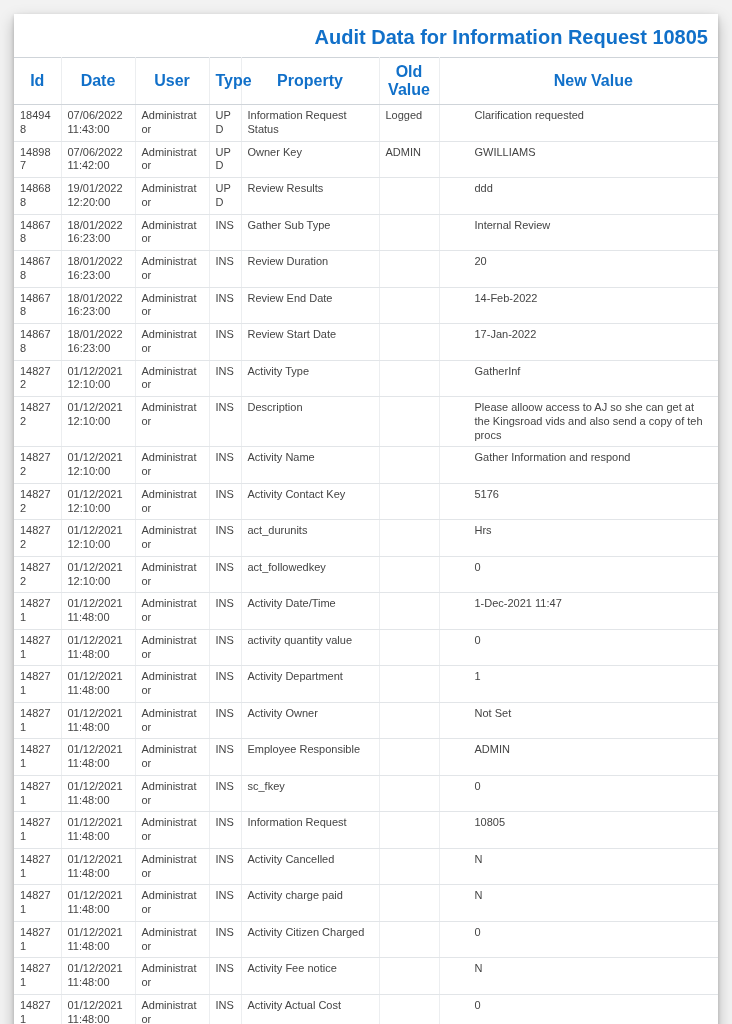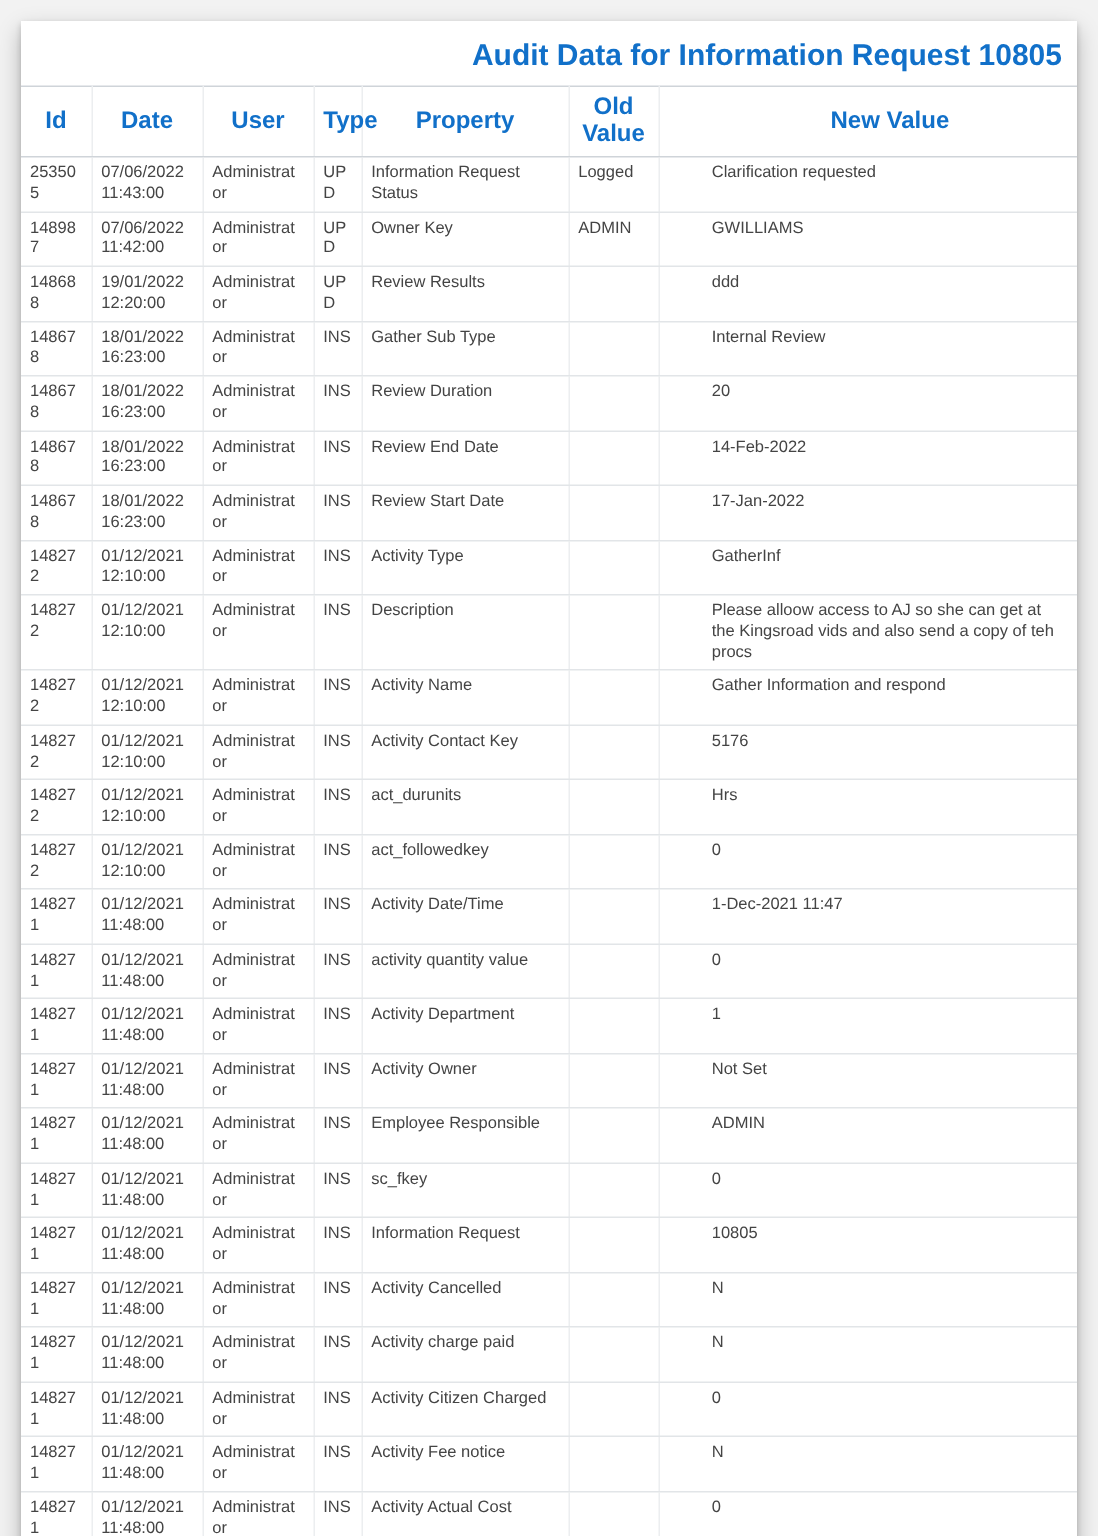"253505" td { text: 253505 -> 184948 }
